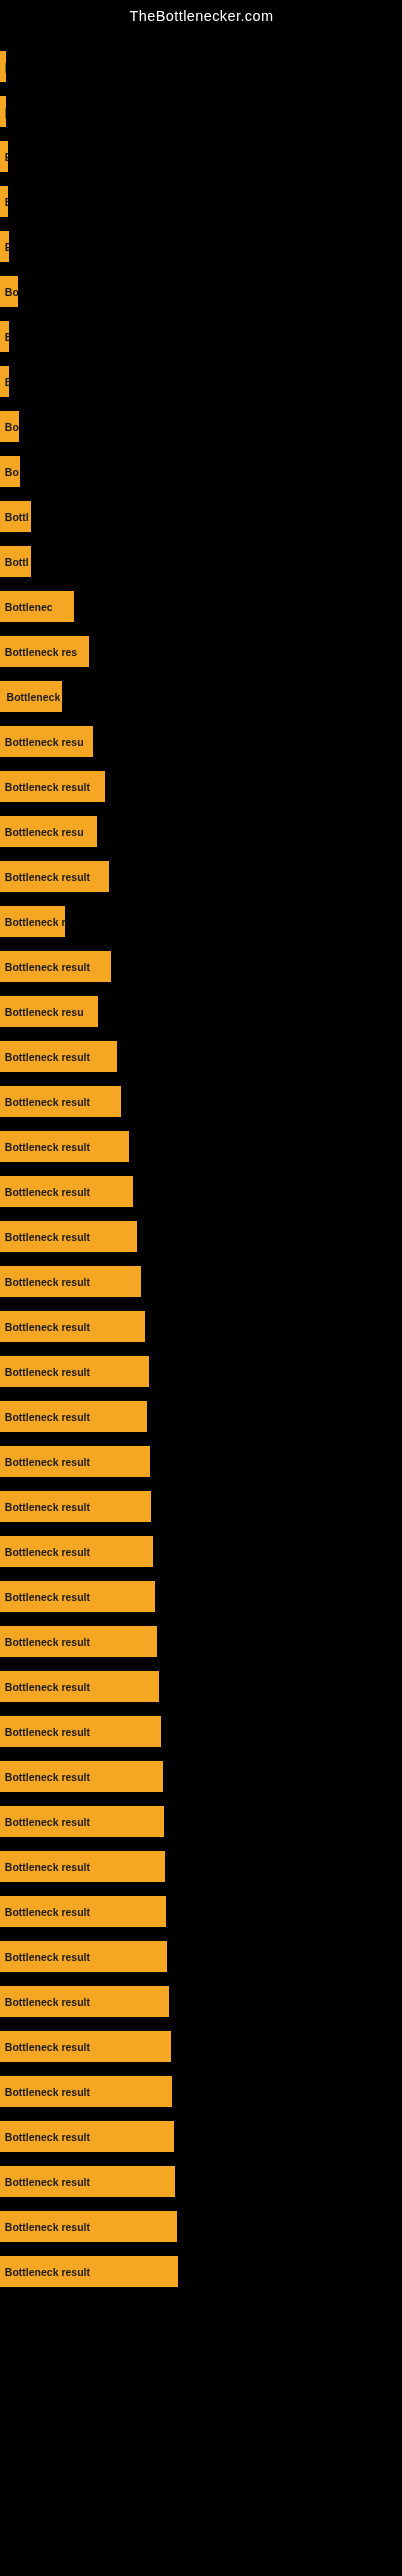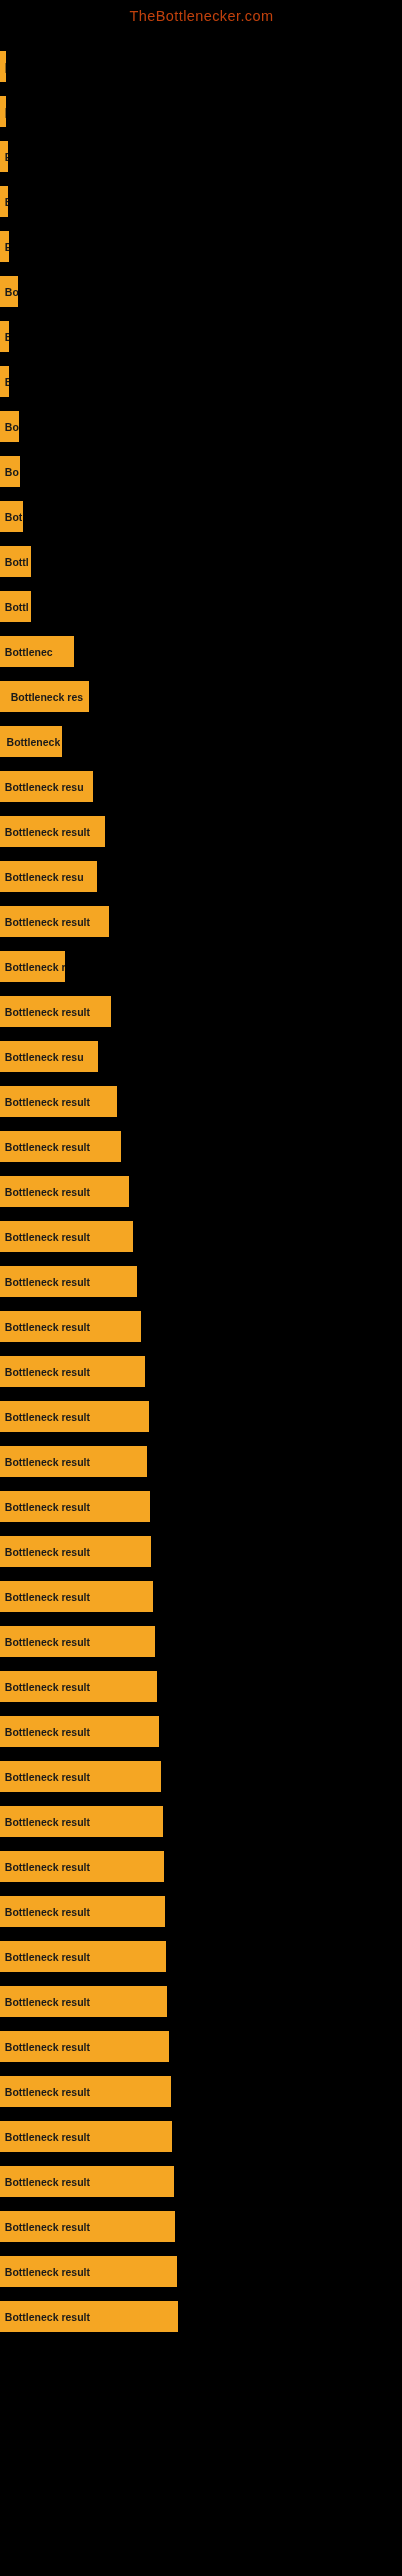"TheBottlenecker.com" .site-title { color: #c2410c -> #ffffff }
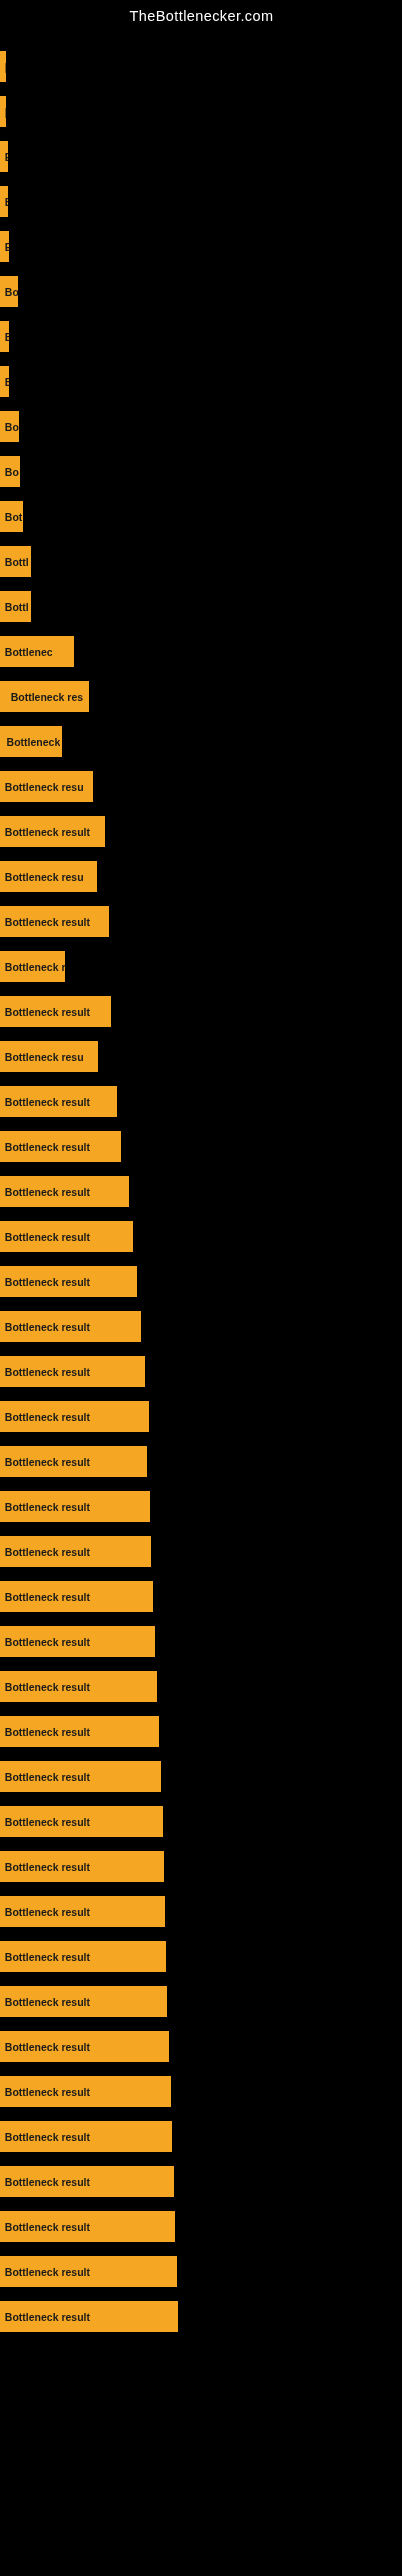"Bot" div.bar-row { html: <div> <div> <span>Bot</span> </div> </div> -> none }
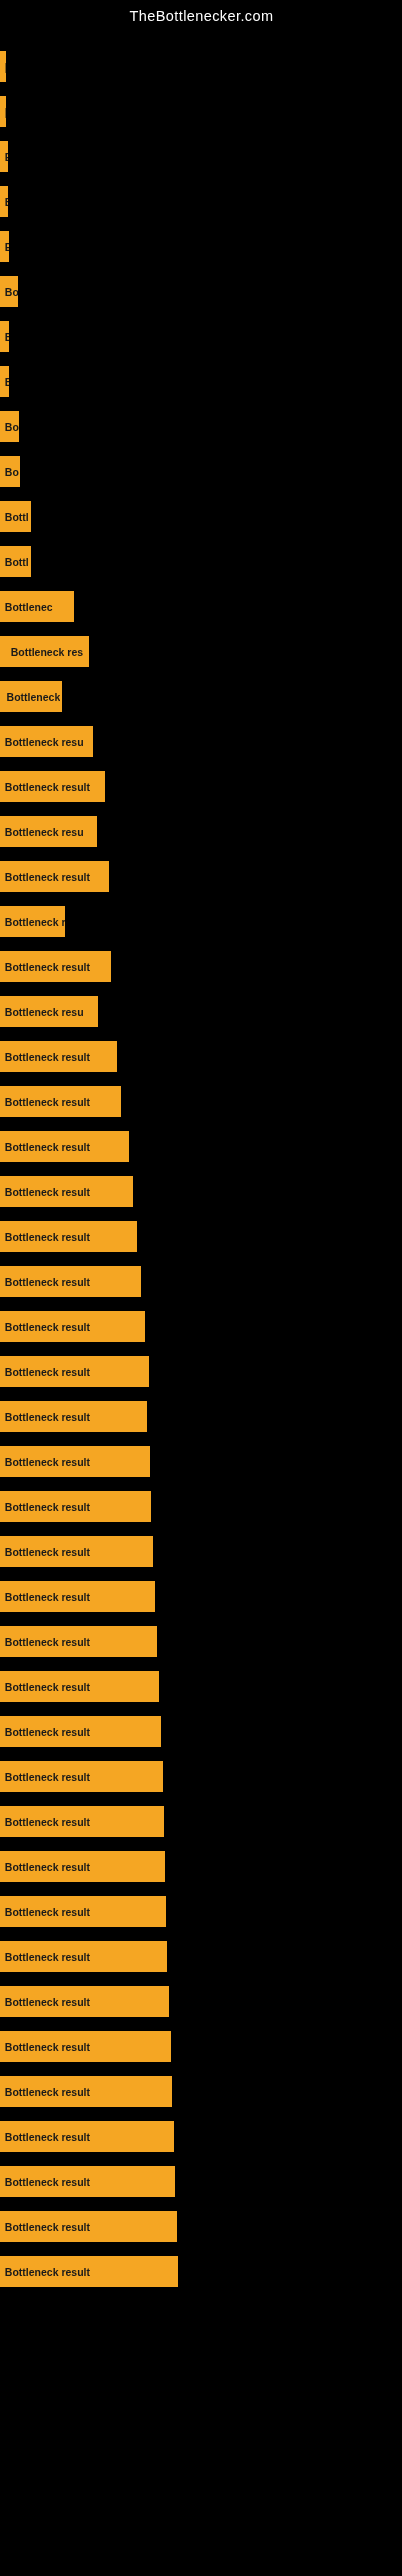"Bottleneck res" div.bar { justify-content: center -> none }
